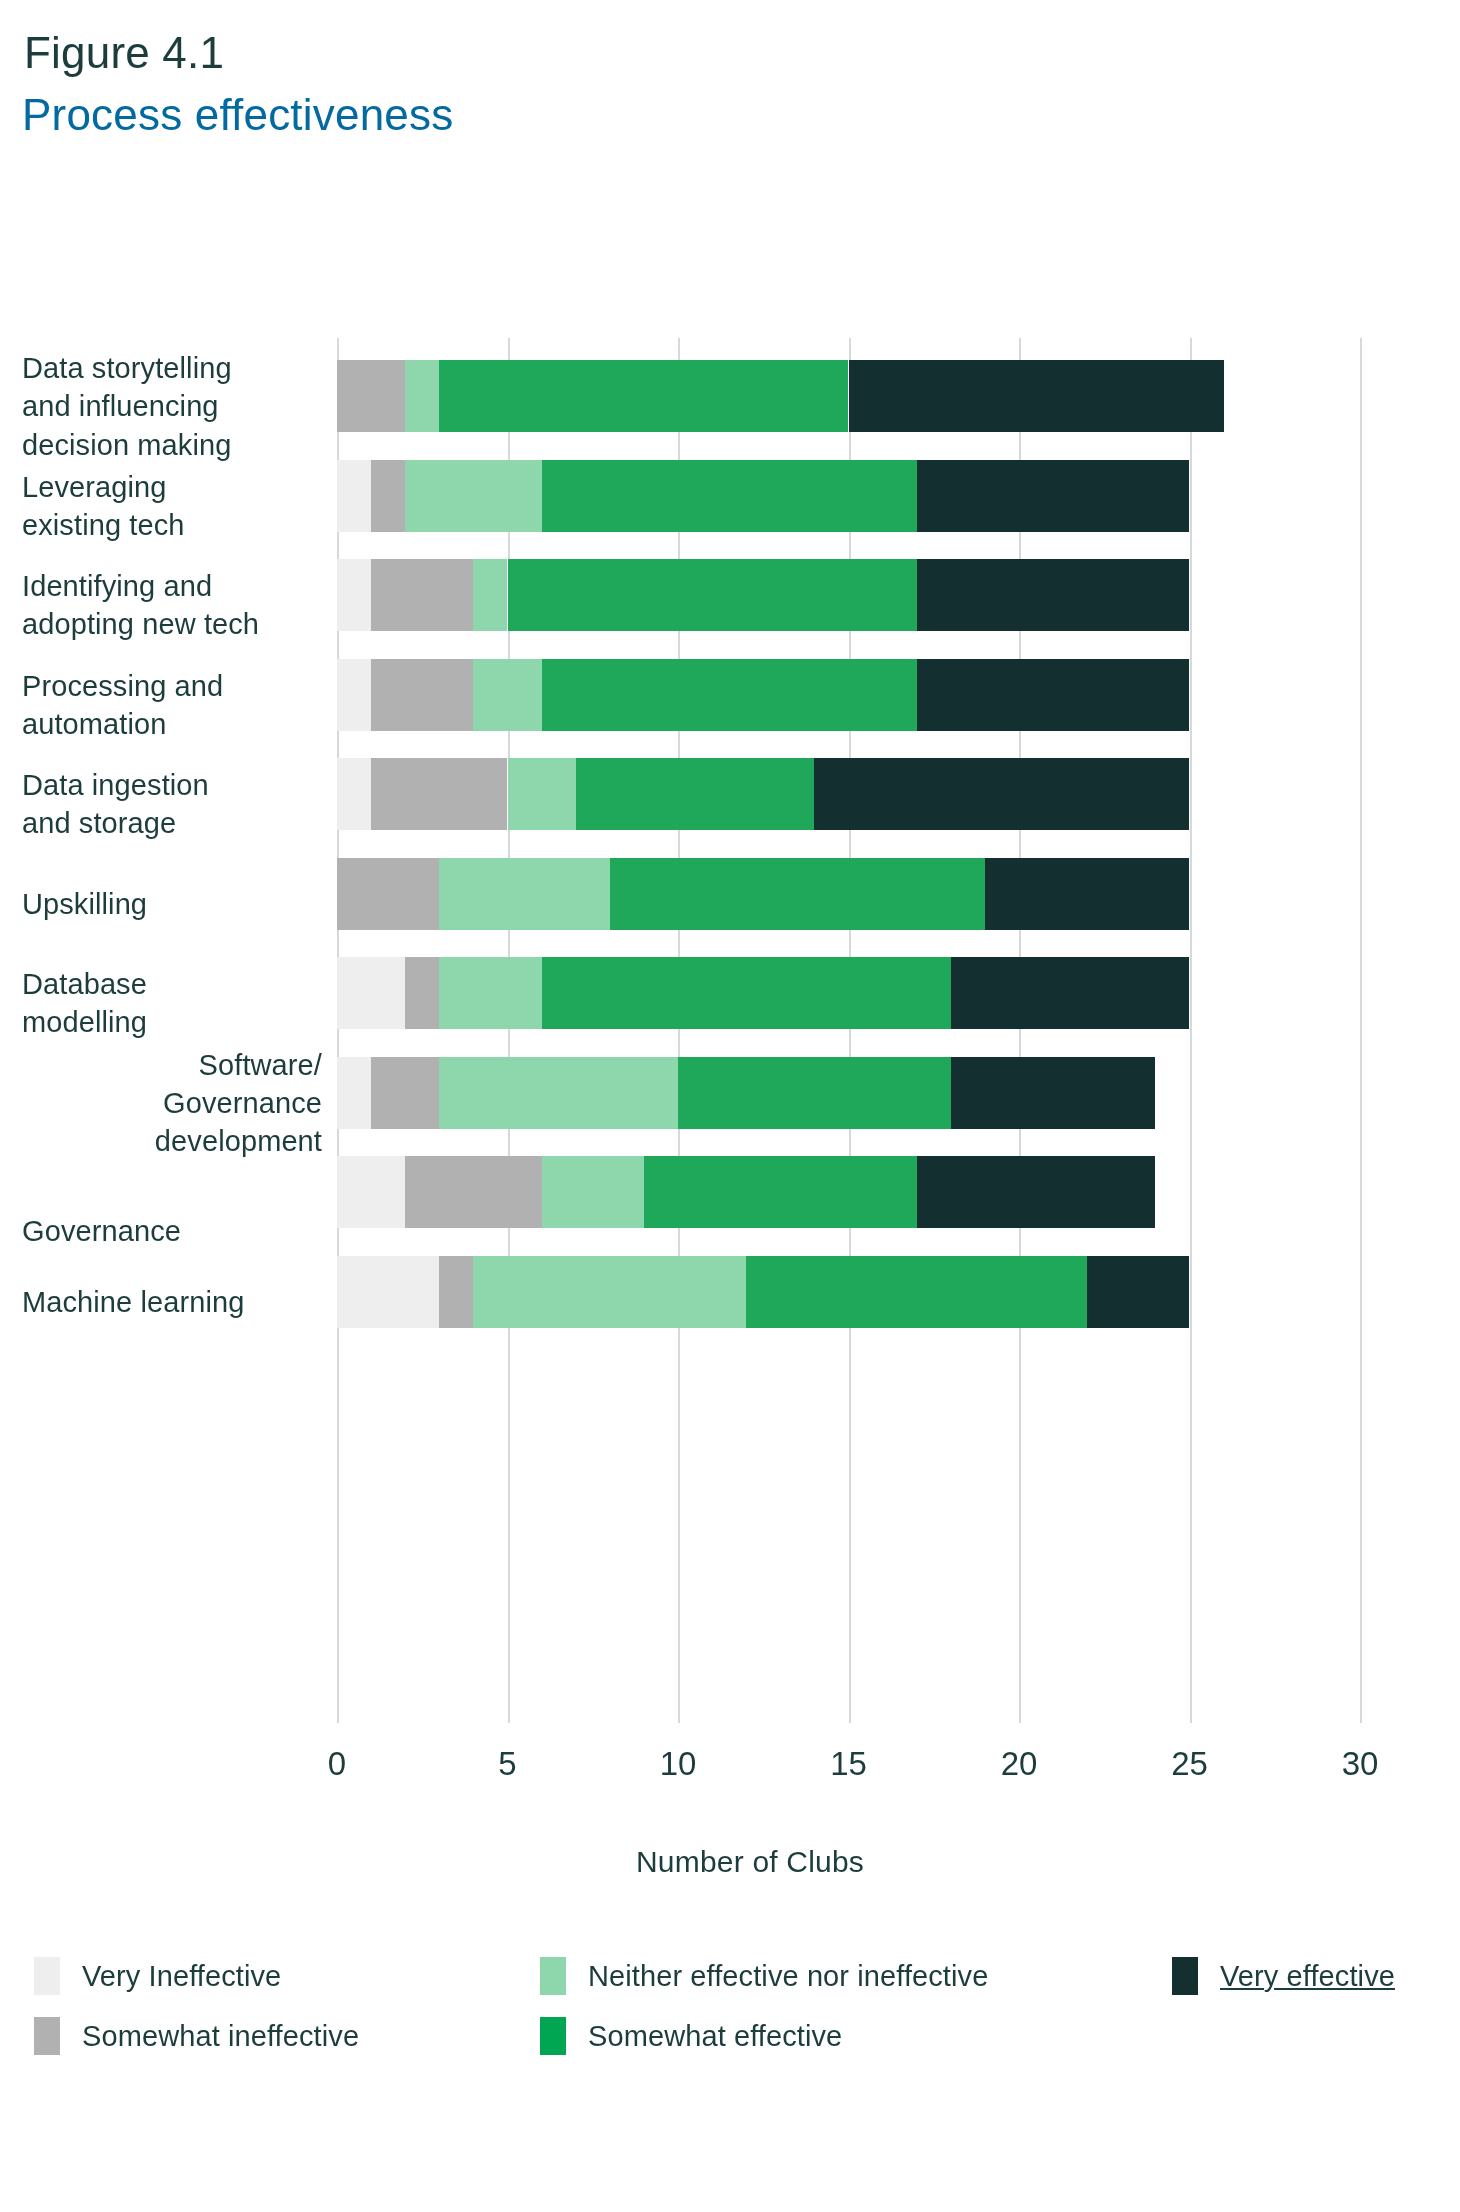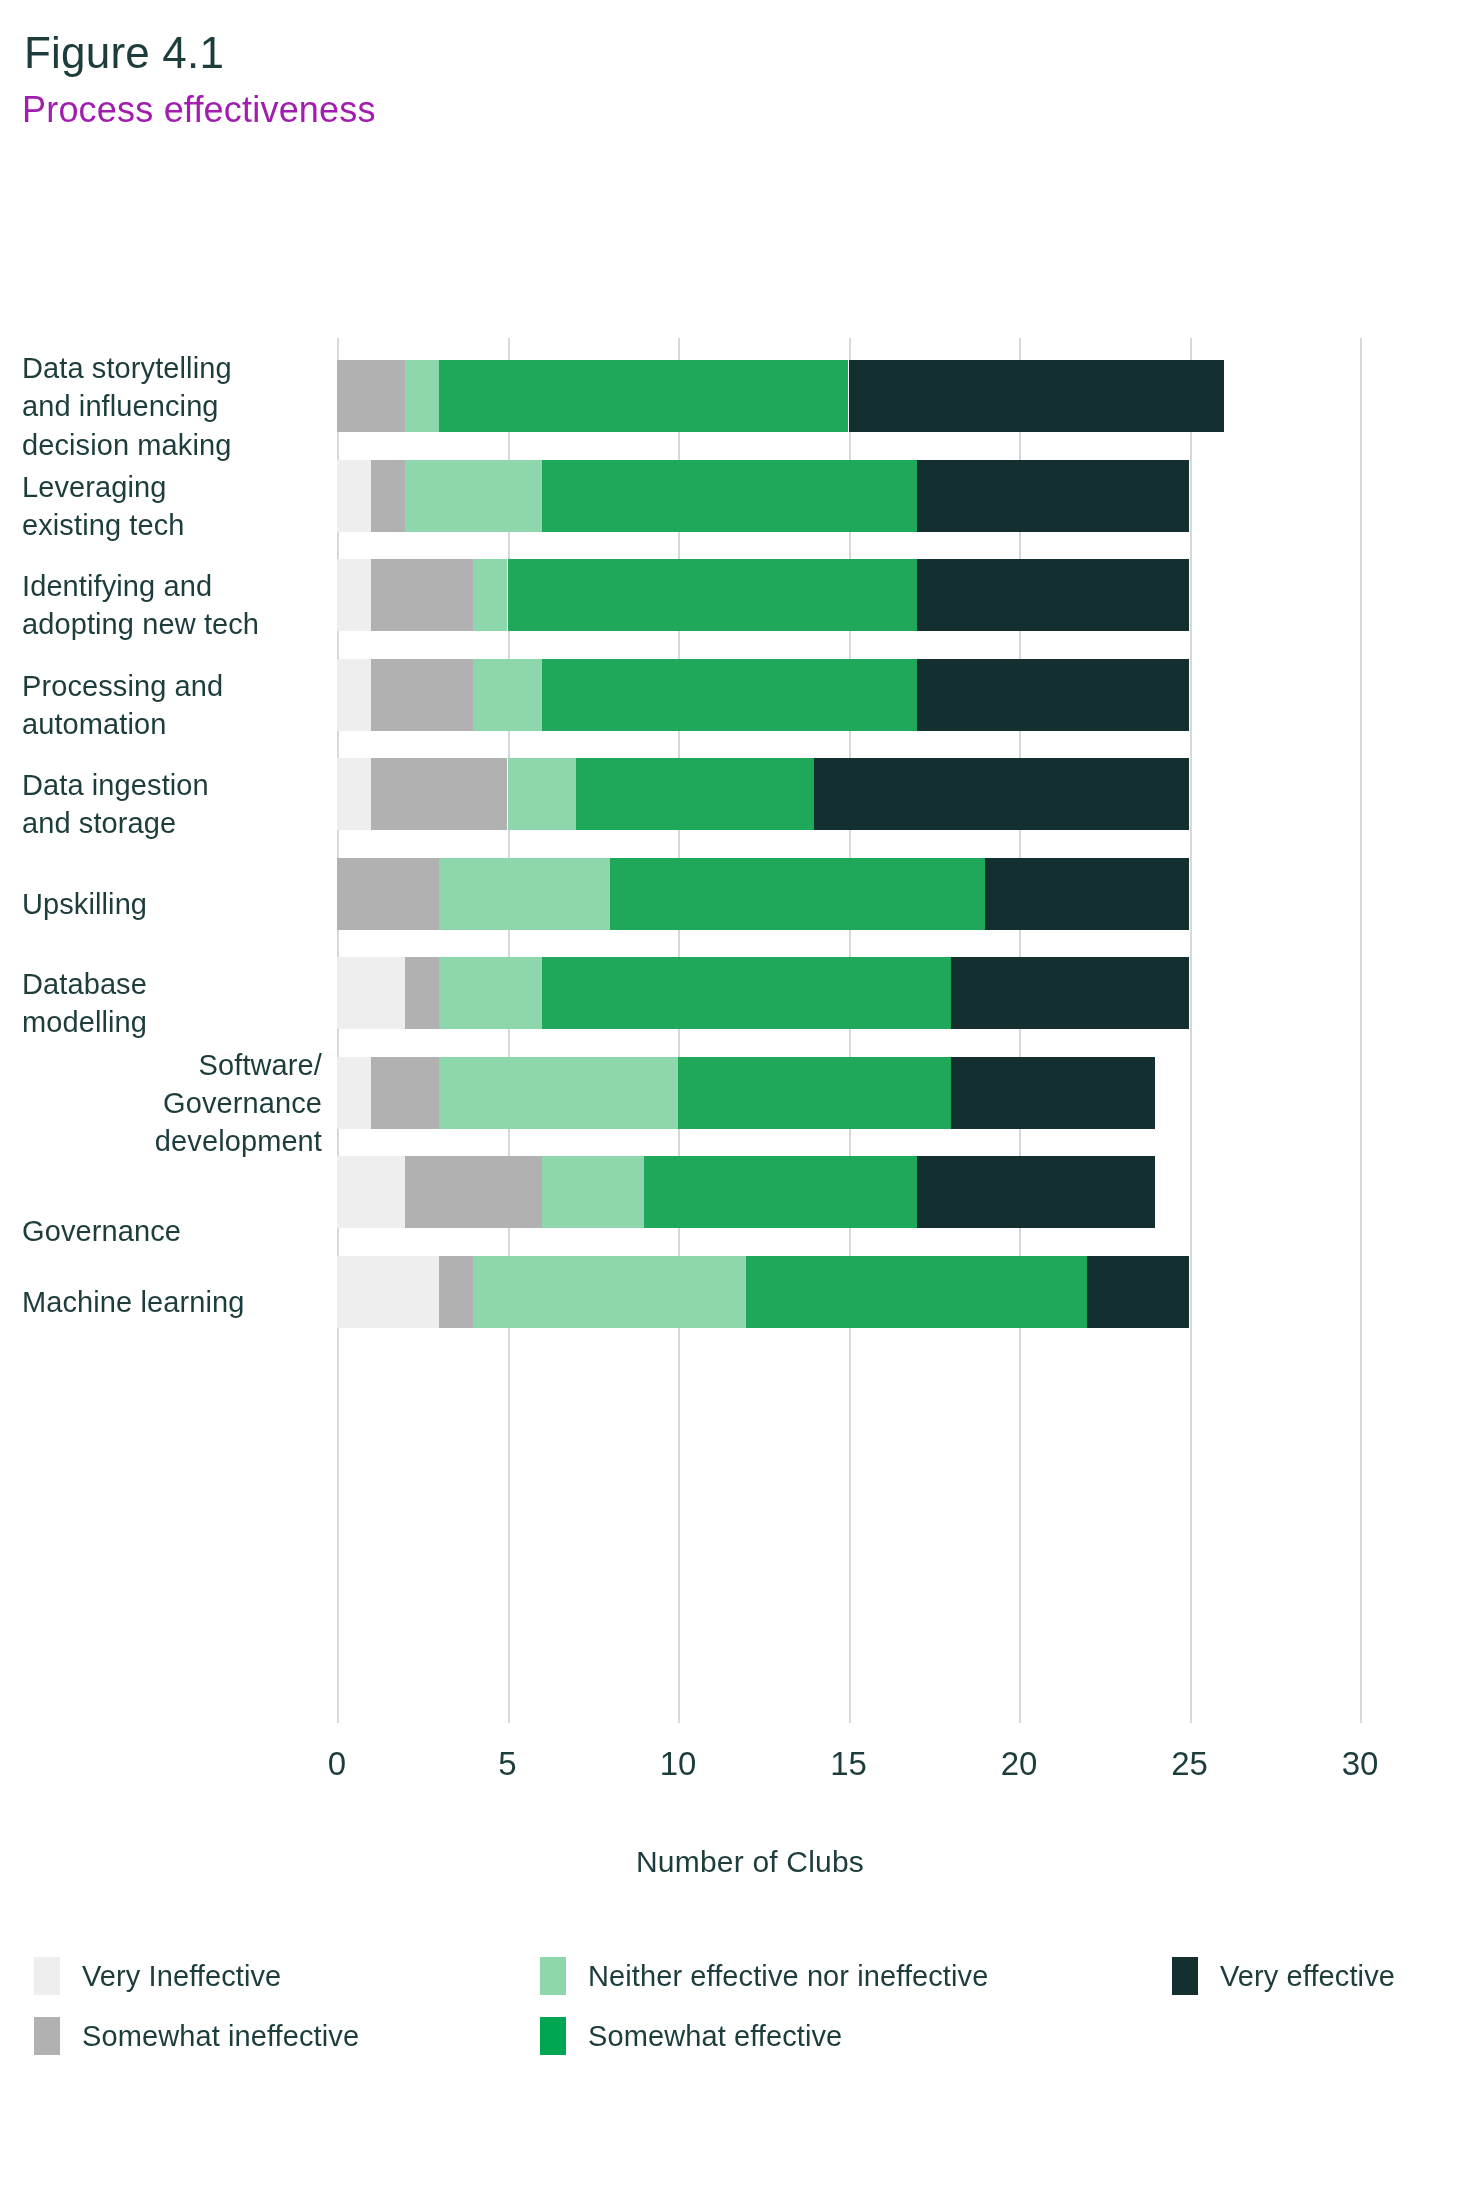"Process effectiveness" #figure-title { color: #a21caf -> #0369a1; font-size: 36px -> 44px }
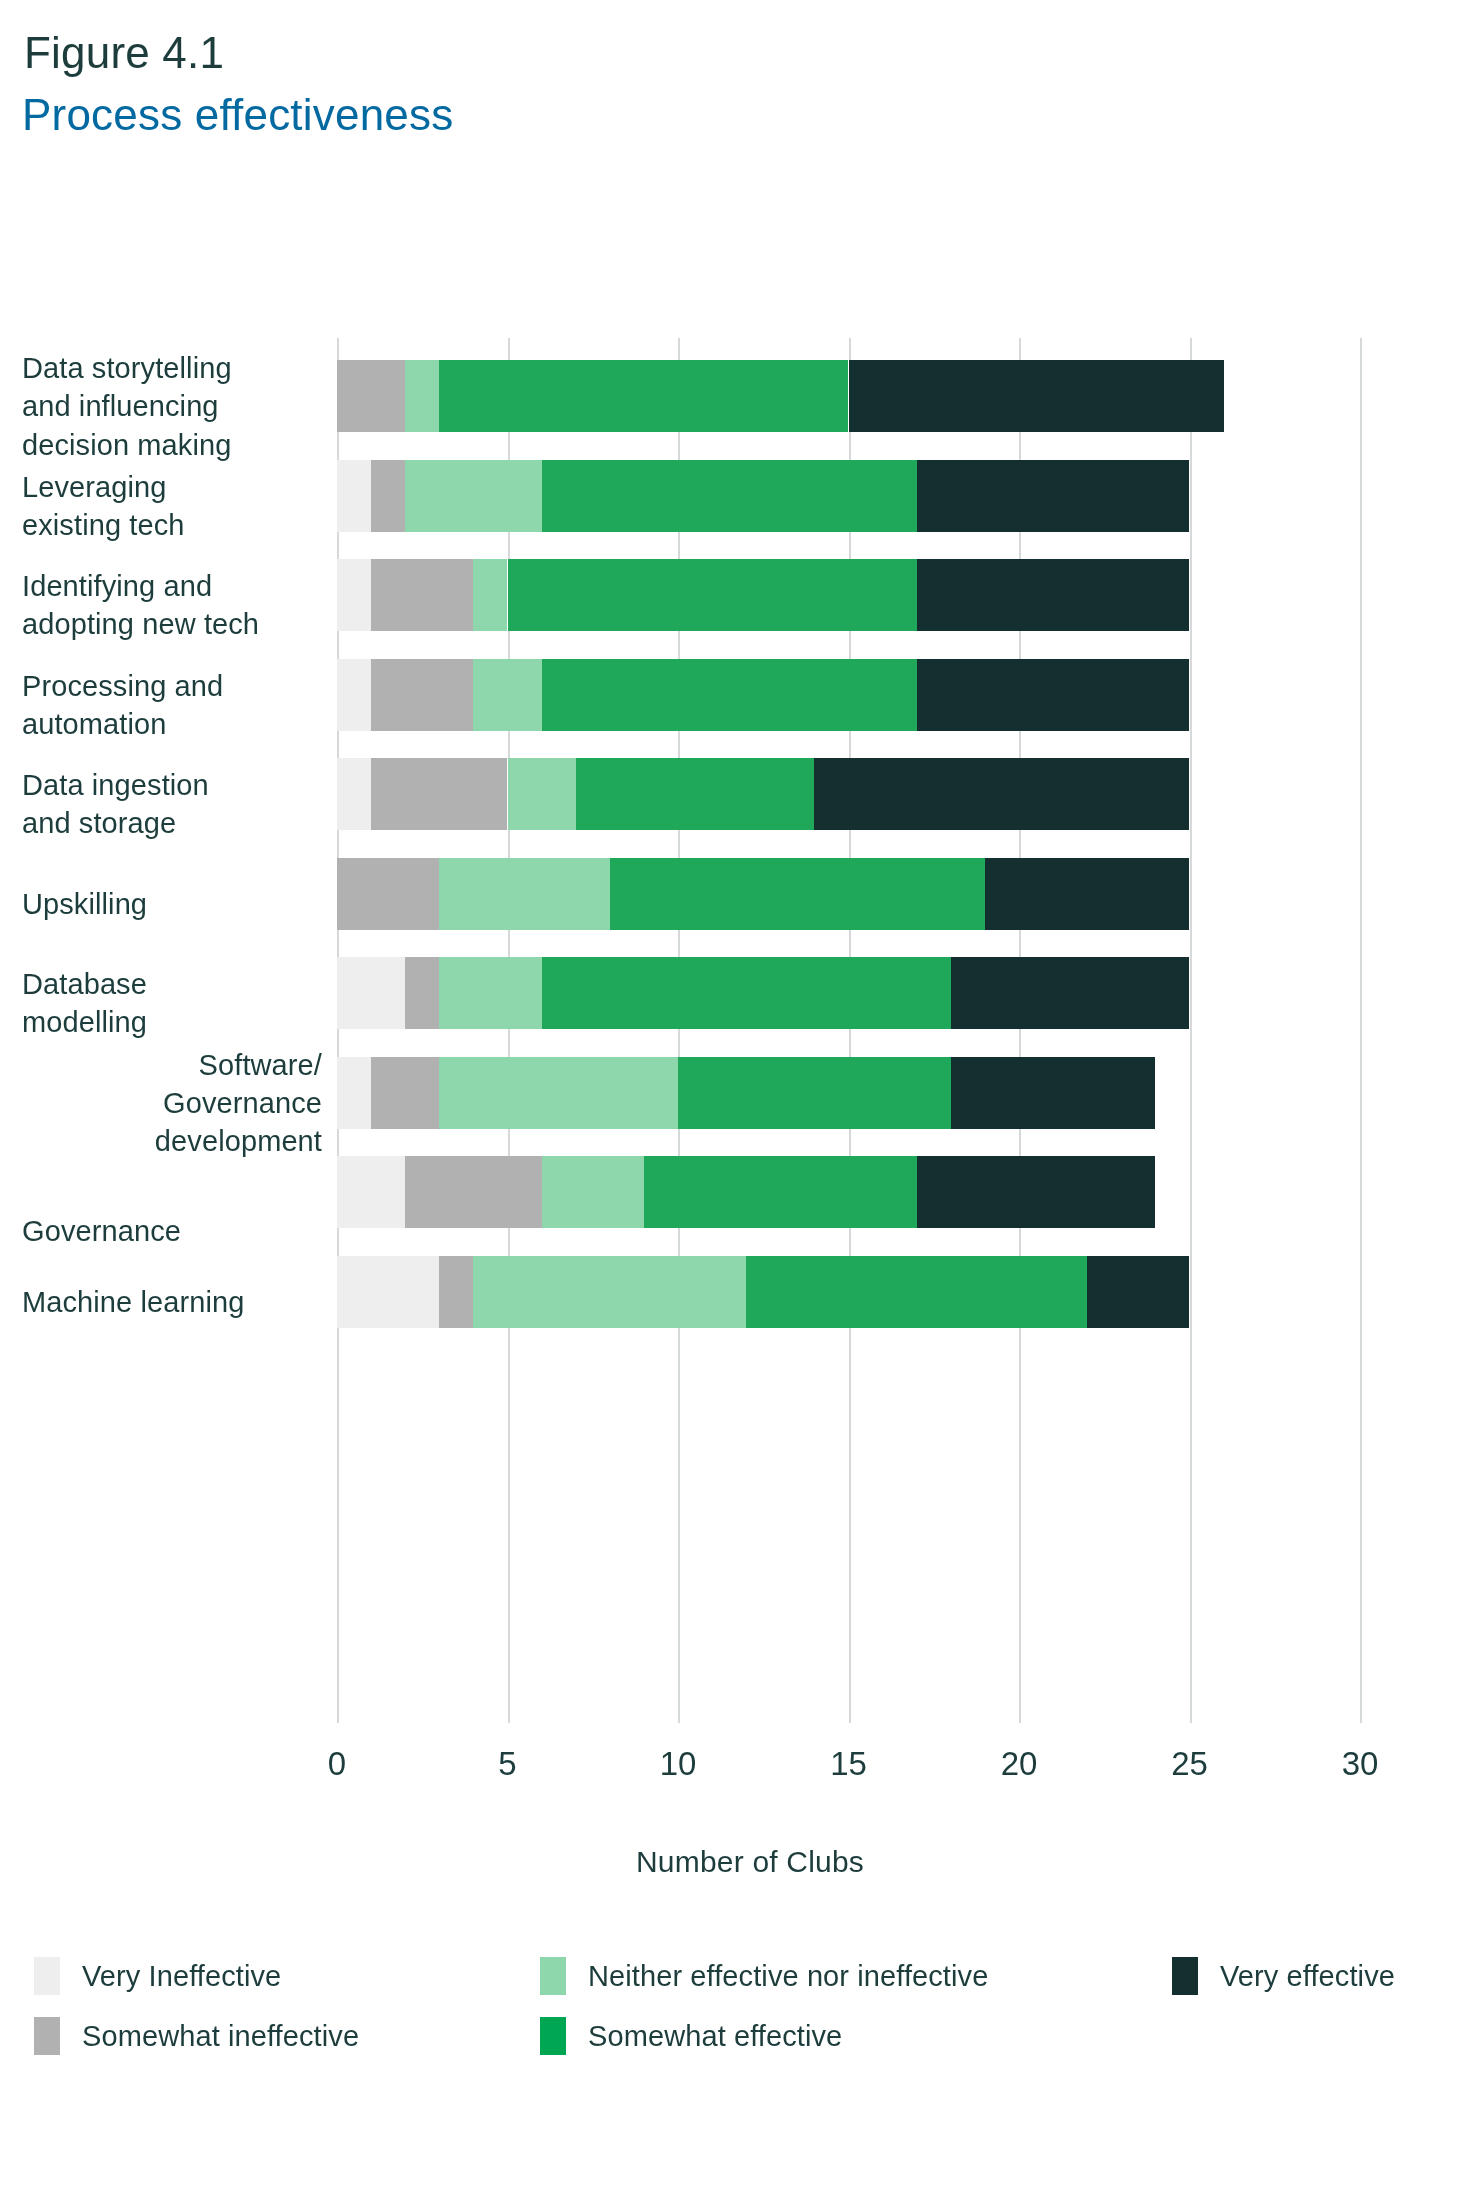"Very effective" div.legend-item { text-decoration: none -> underline }
